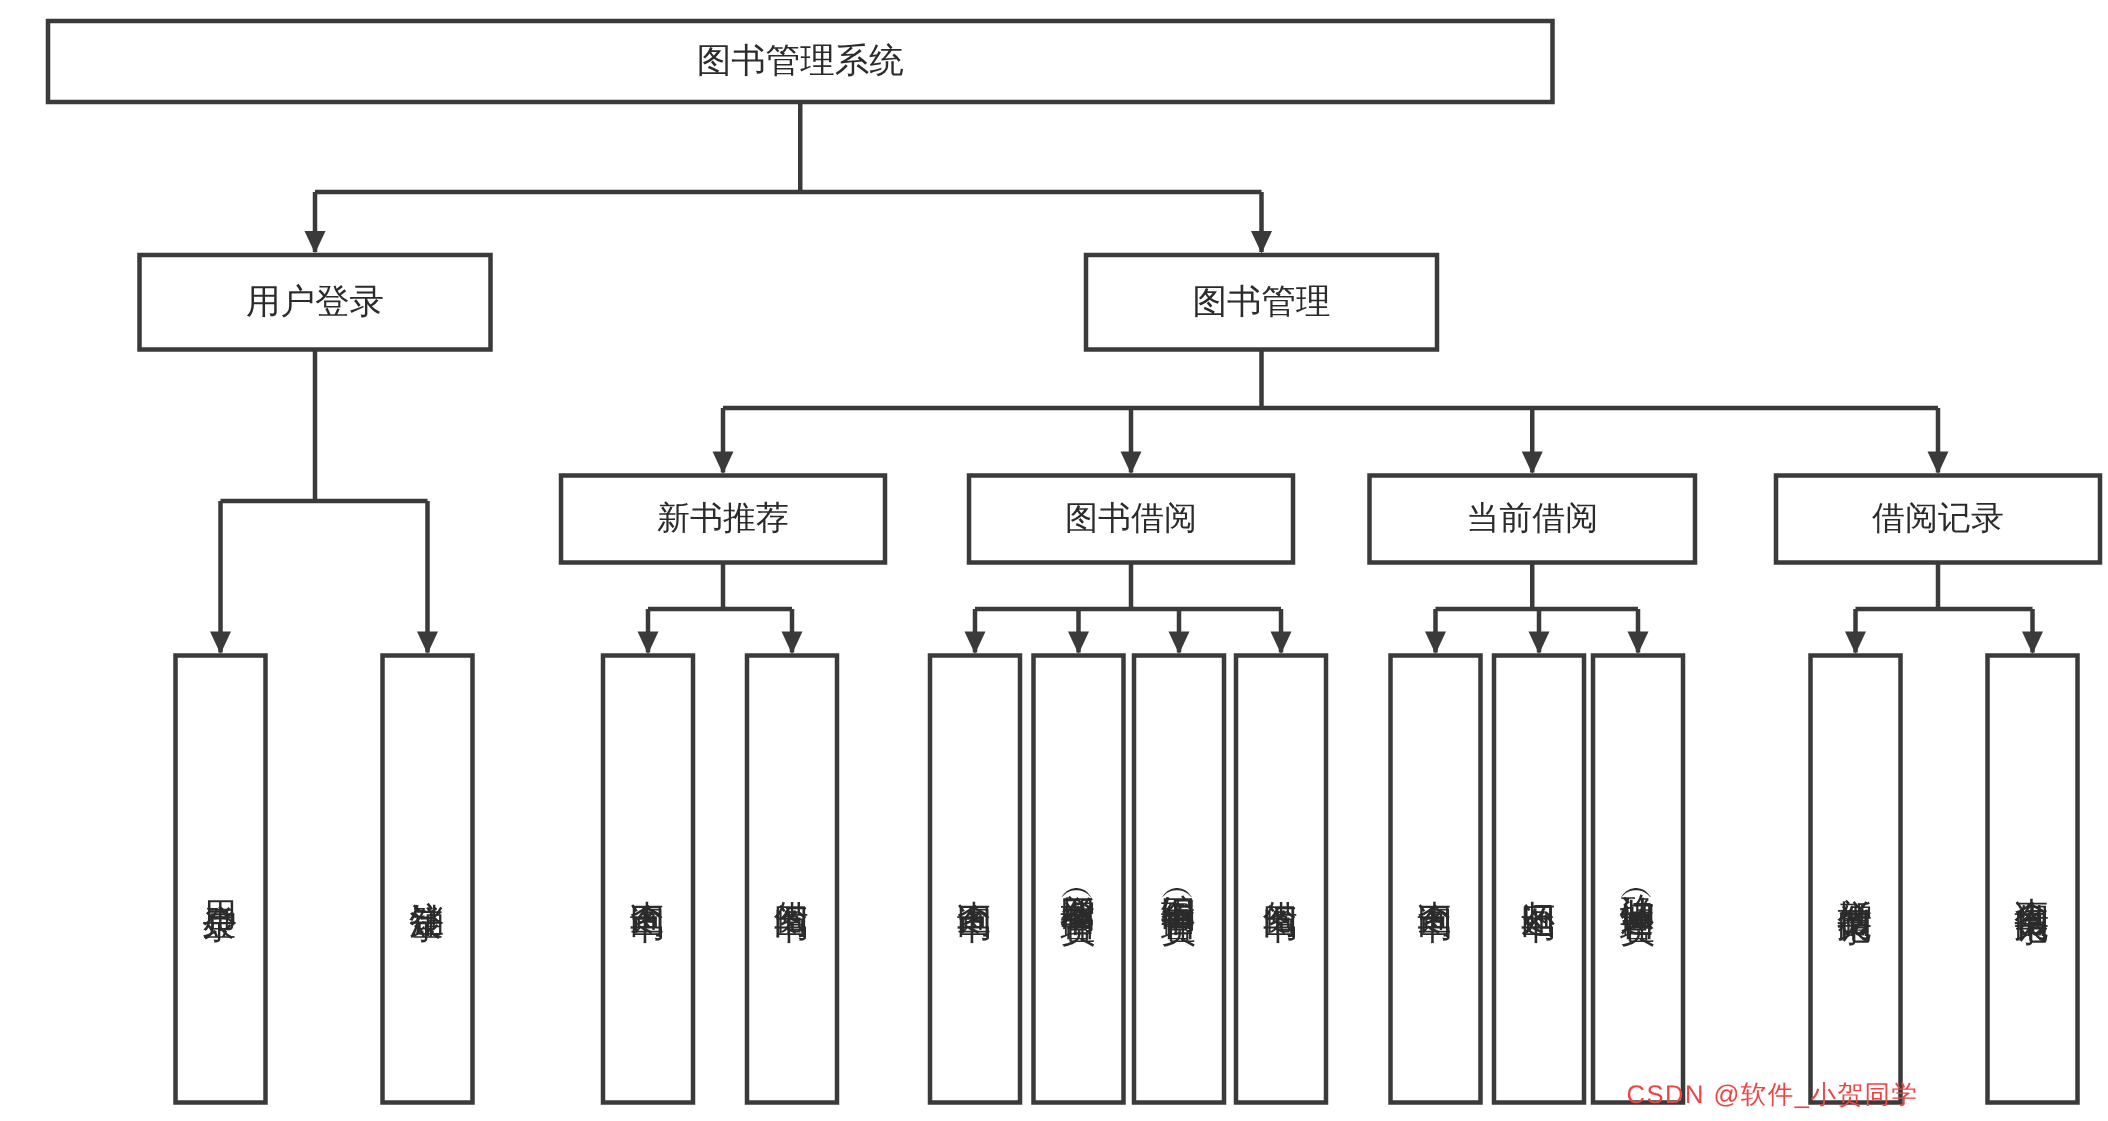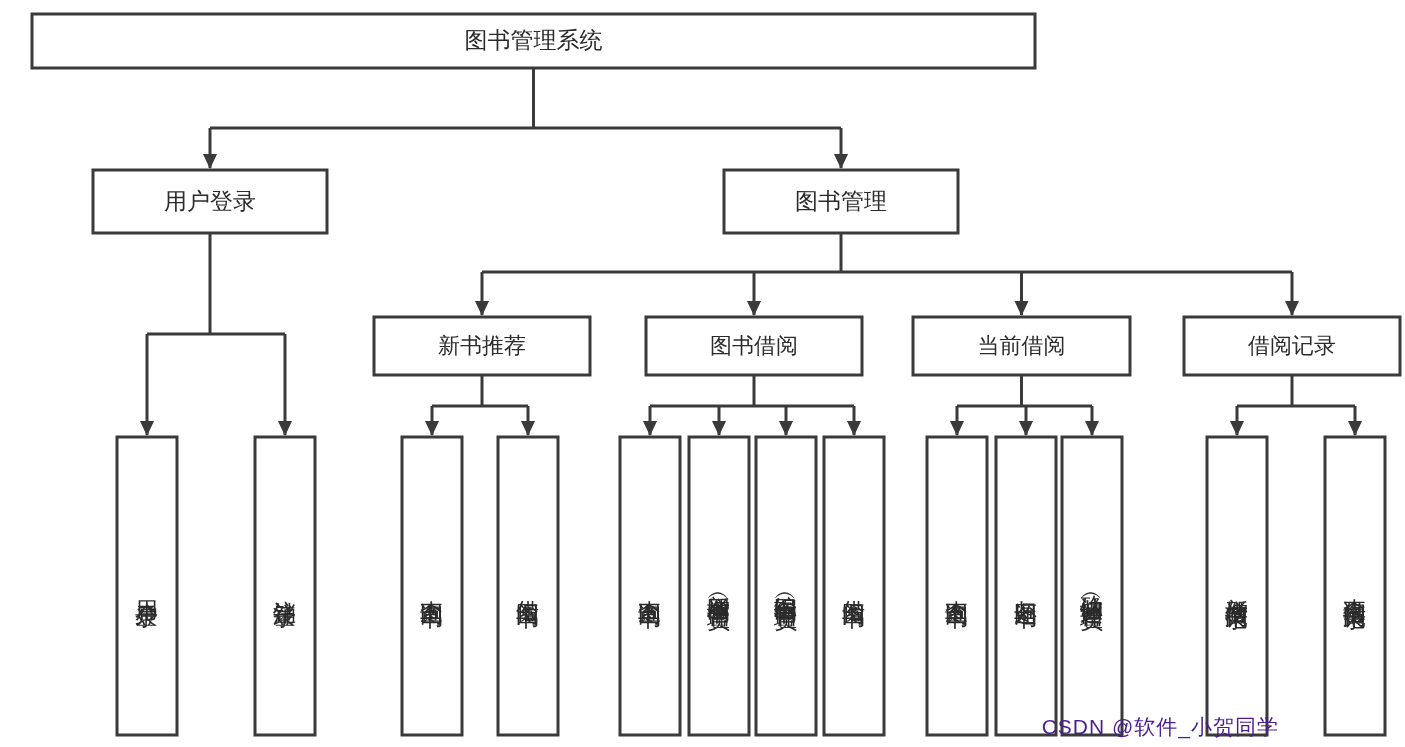"CSDN @软件_小贺同学" .watermark { color: #4c1d95 -> #ef4444; font-size: 21px -> 17px }
